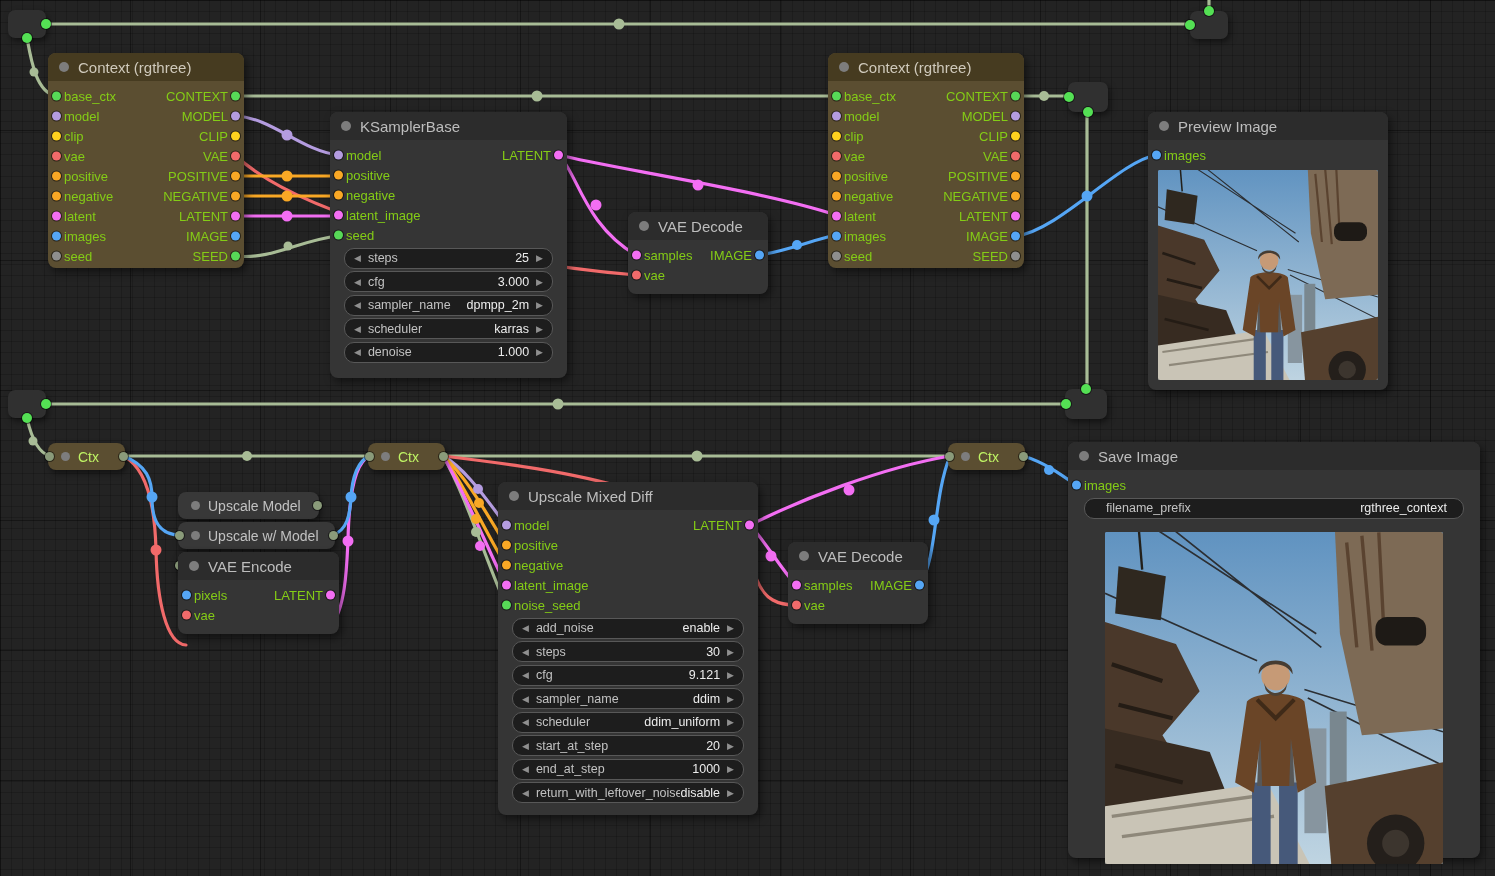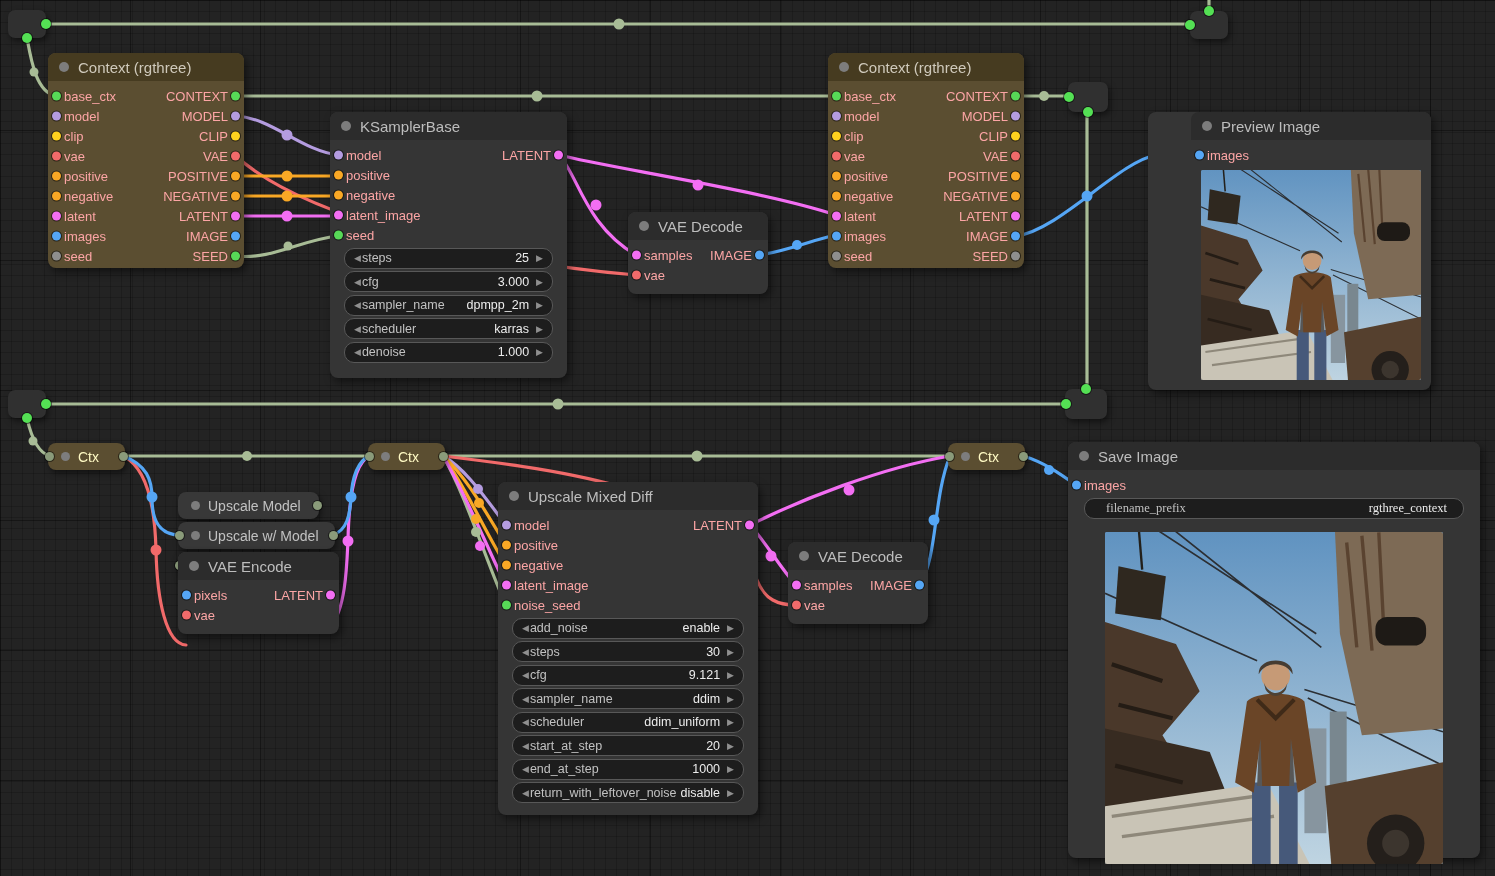"base_ctx" .plabel { color: #fca5a5 -> #84cc16 }
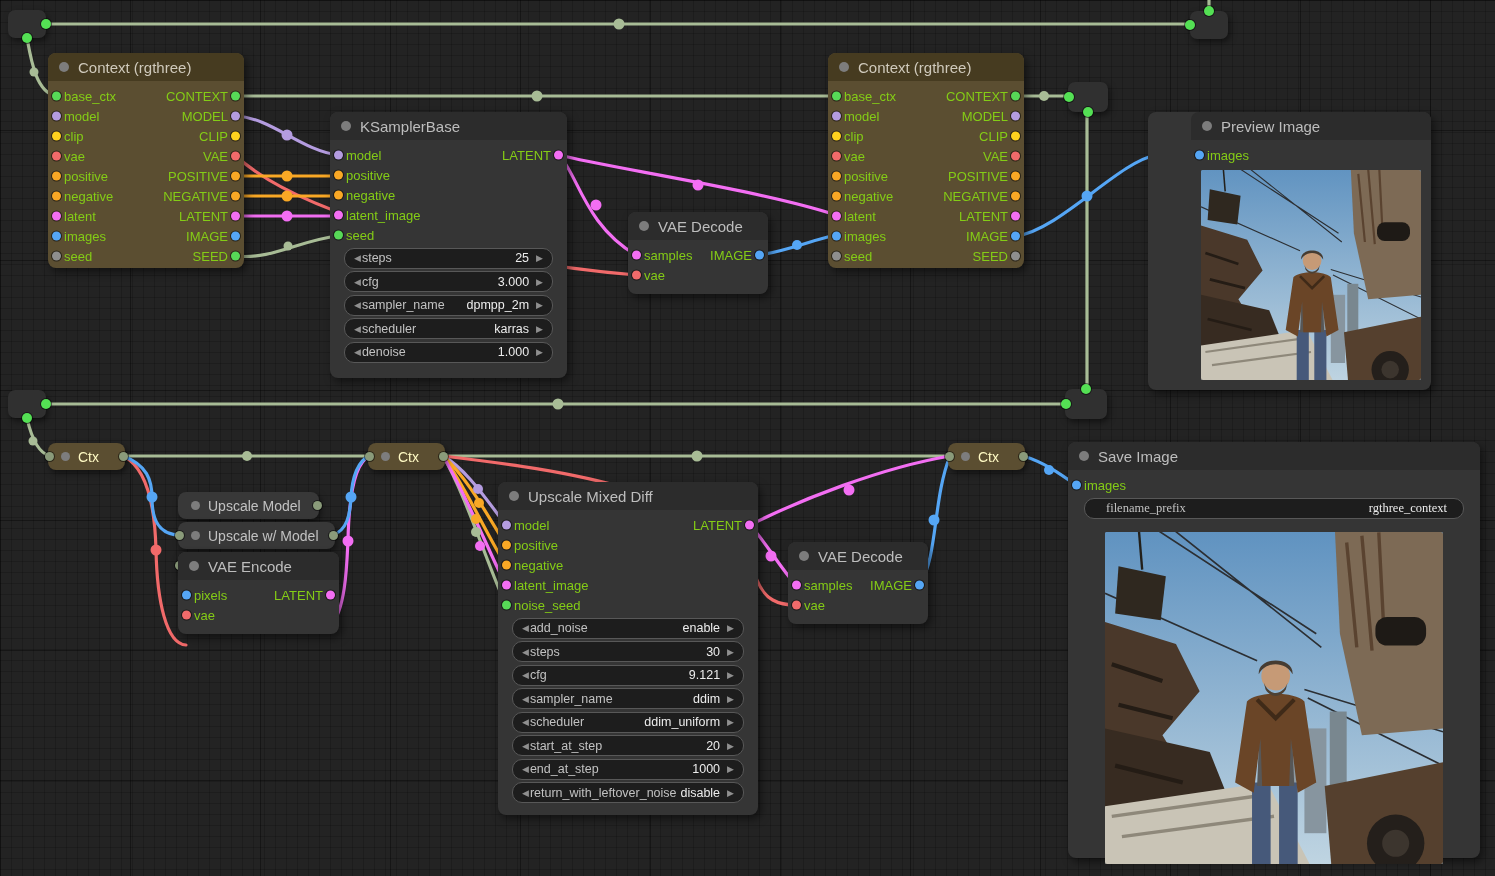"Preview Image" div.node { padding-left: 43px -> none }
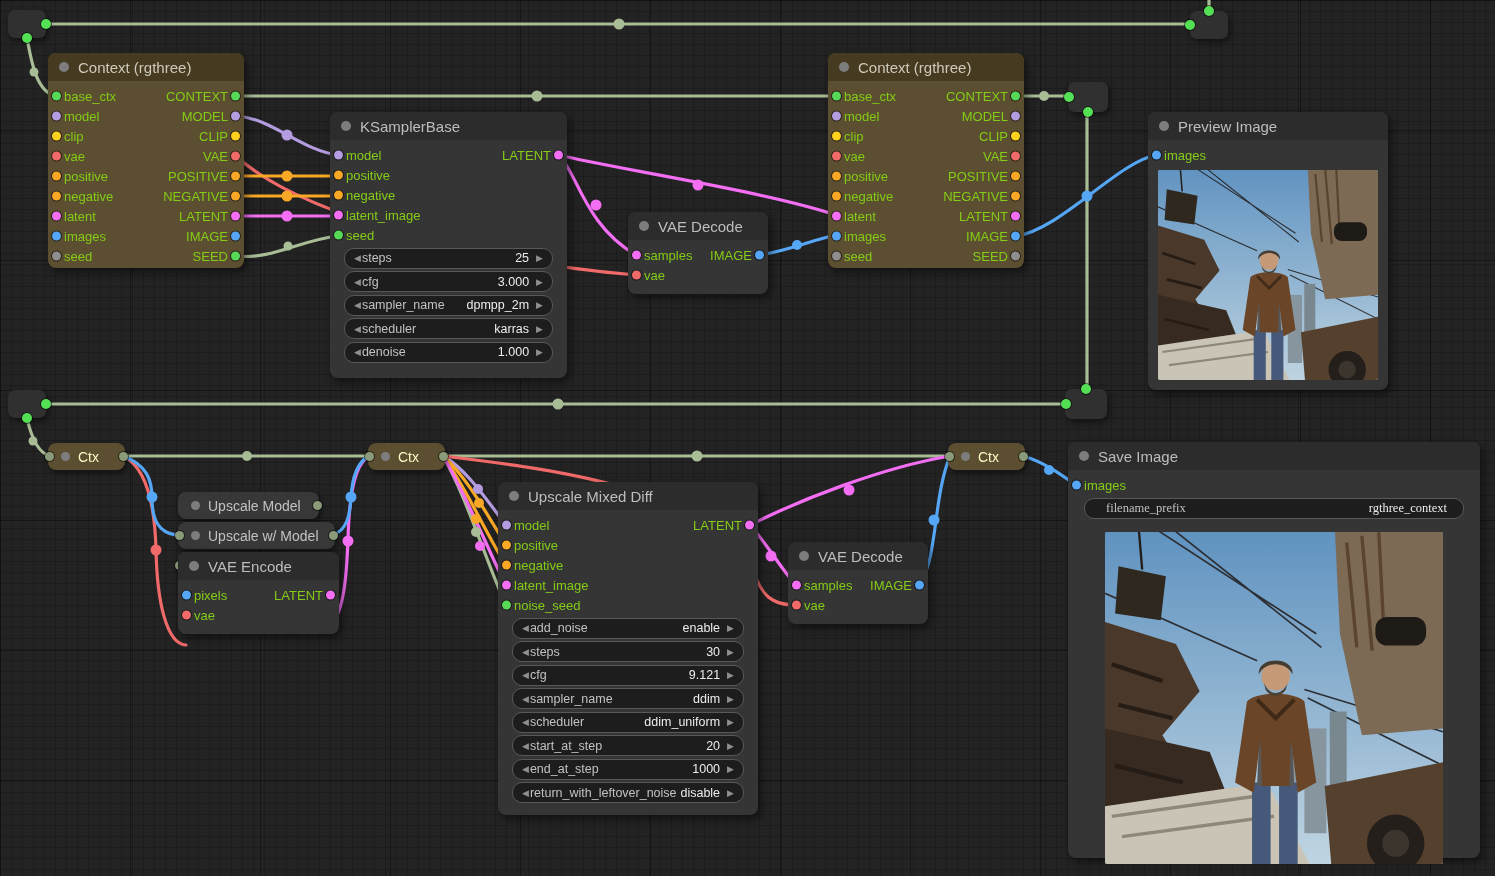"steps" .wlabel { margin-left: 1px -> 7px }
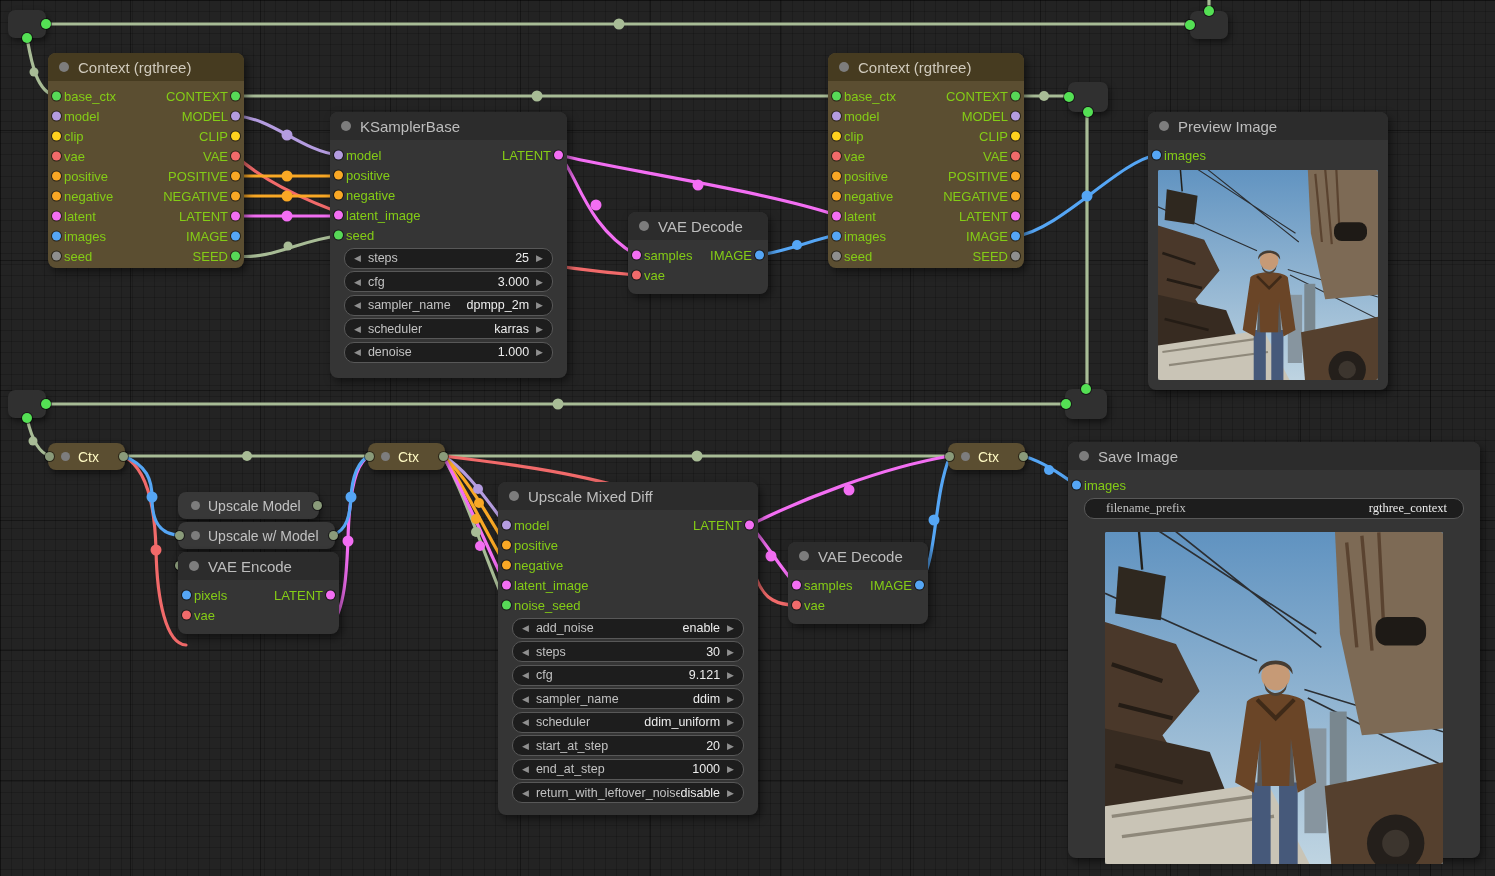"Ctx" .cnode.brown { color: #fef9c3 -> #bef264 }
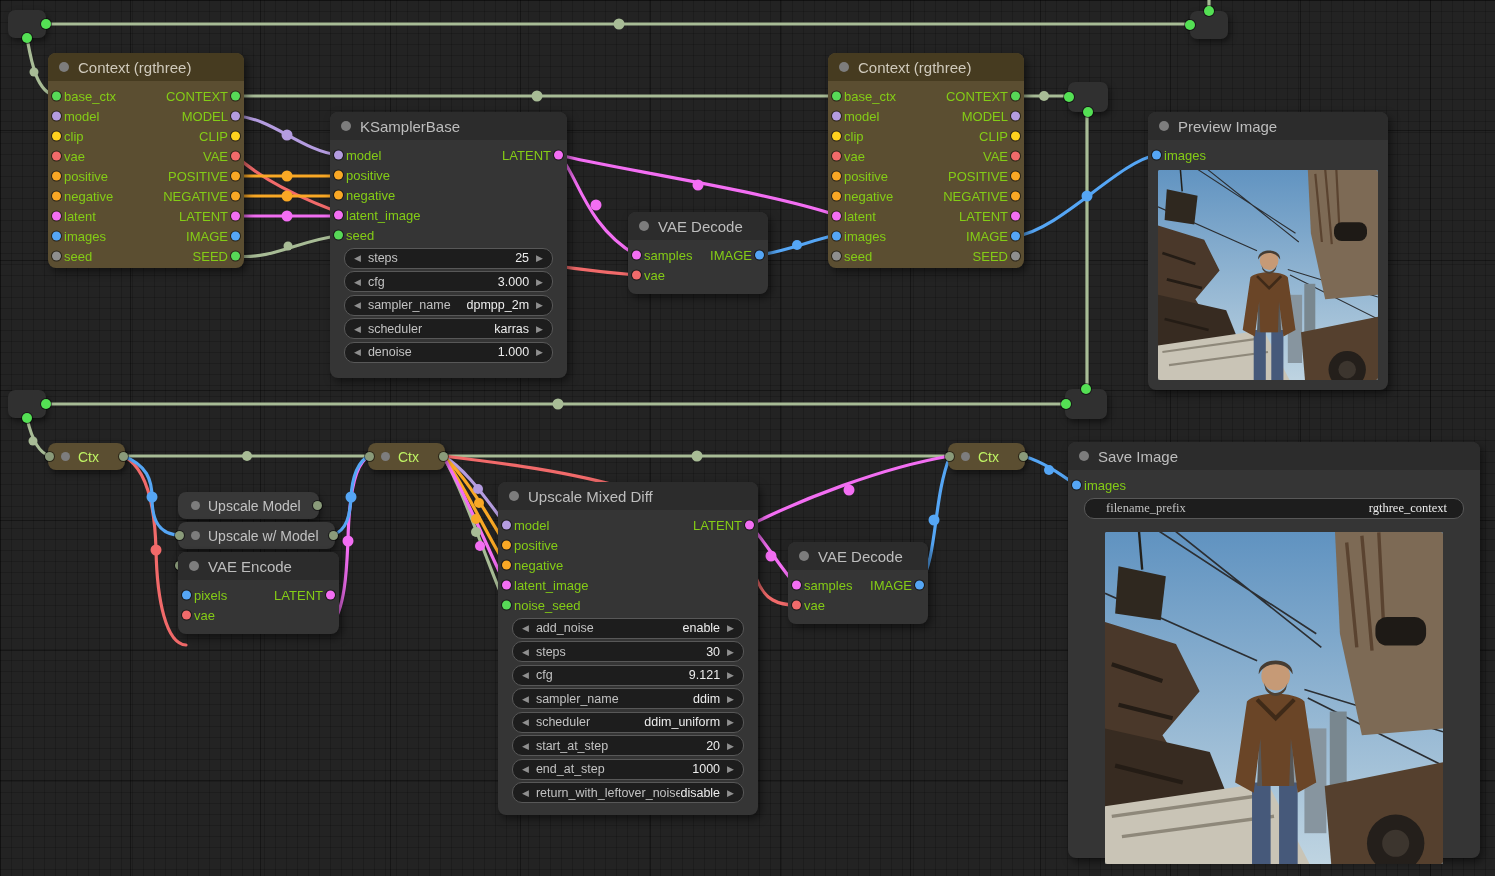"filename_prefix" div.widget { font-family: Liberation Serif, serif -> none }
